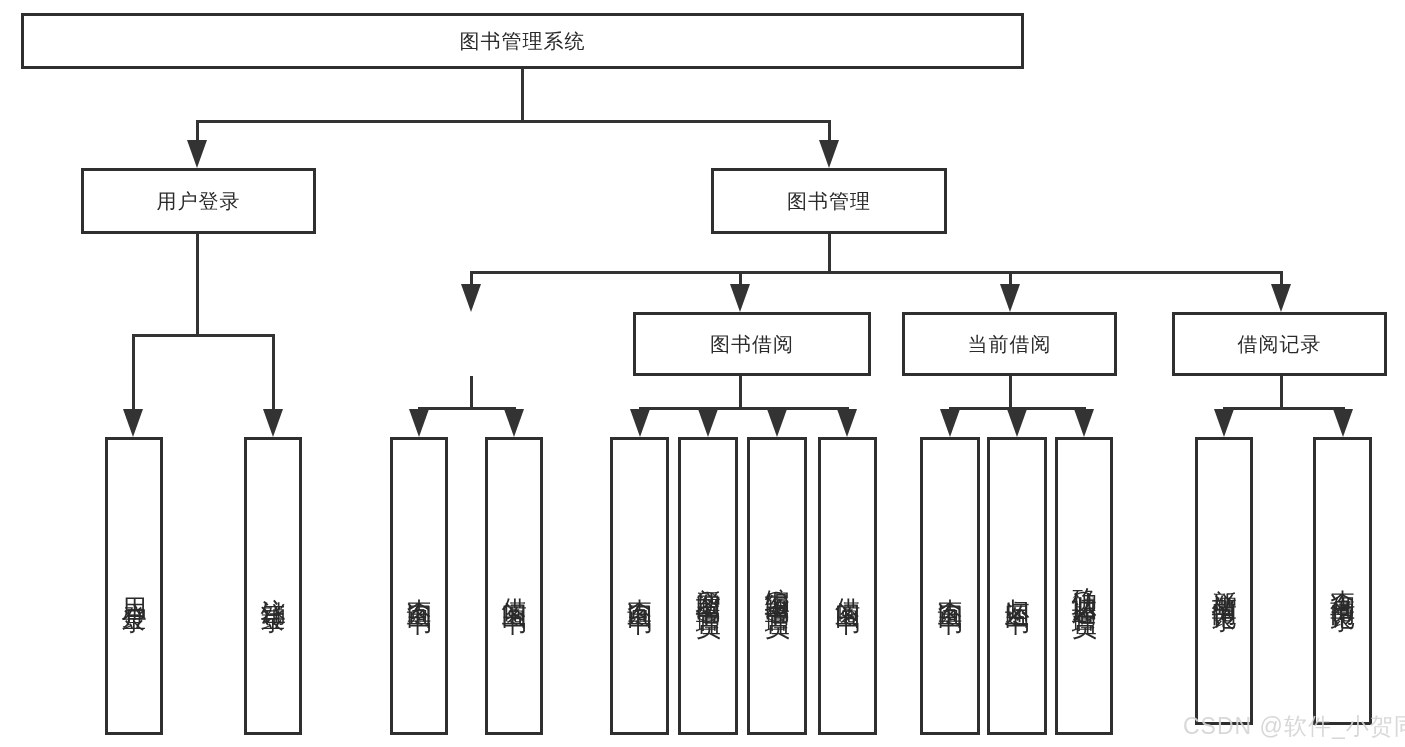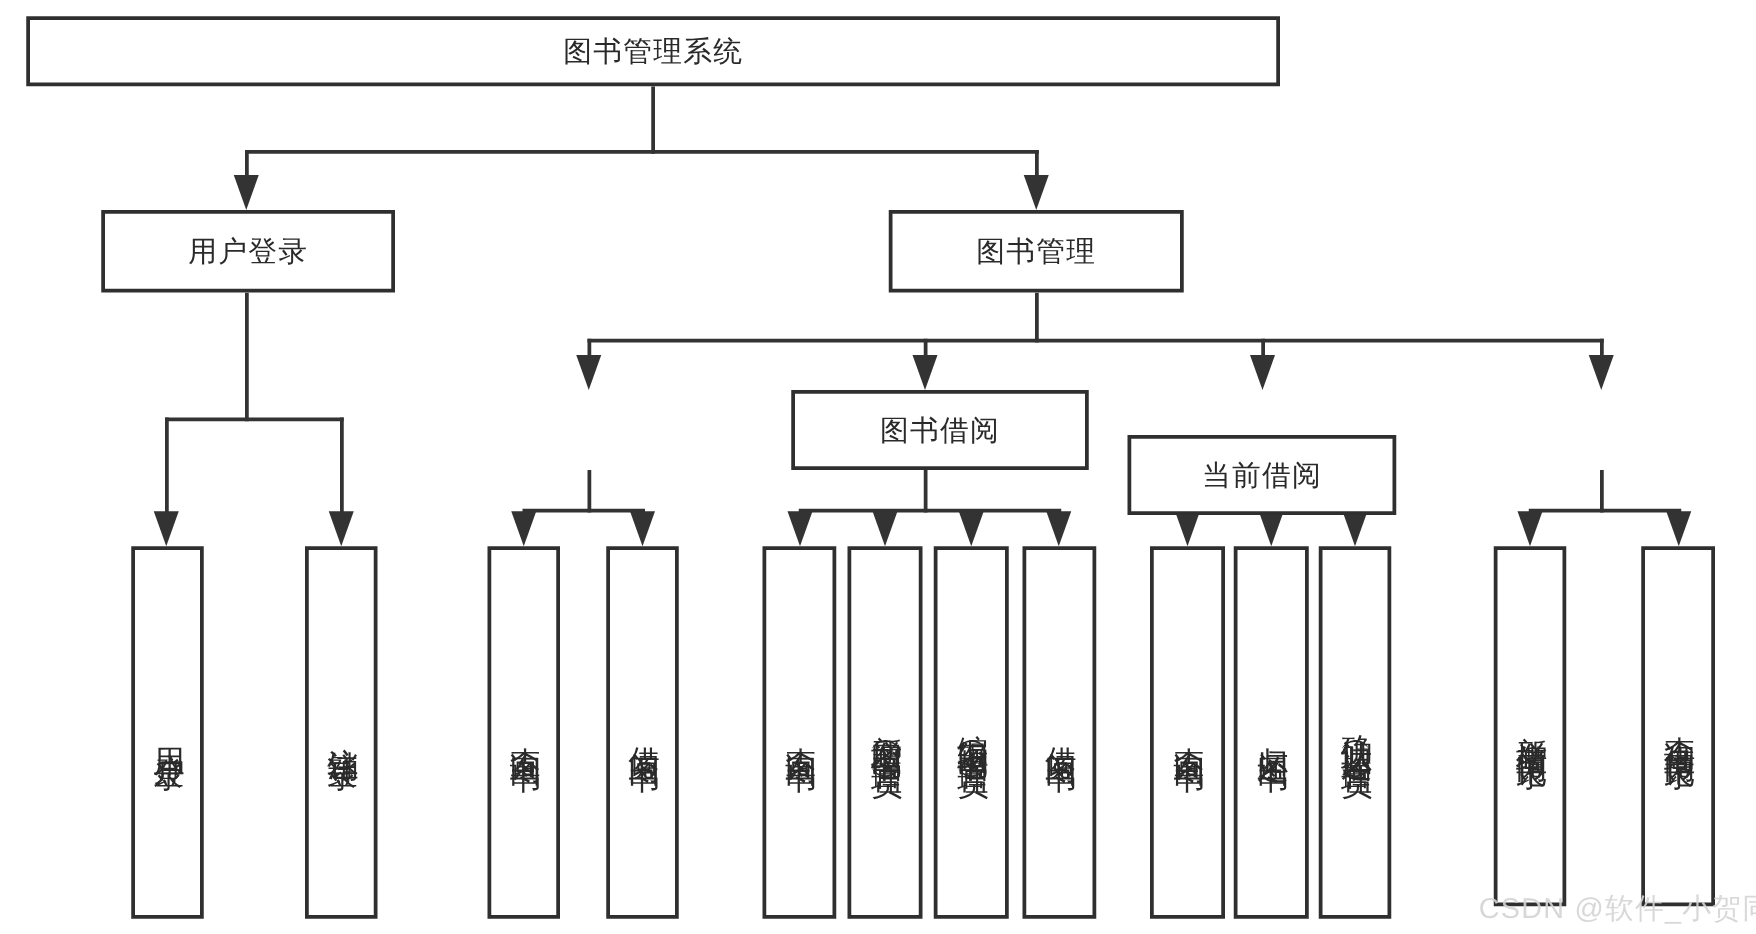"图书管理系统" .box { font-size: 23px -> 20px }
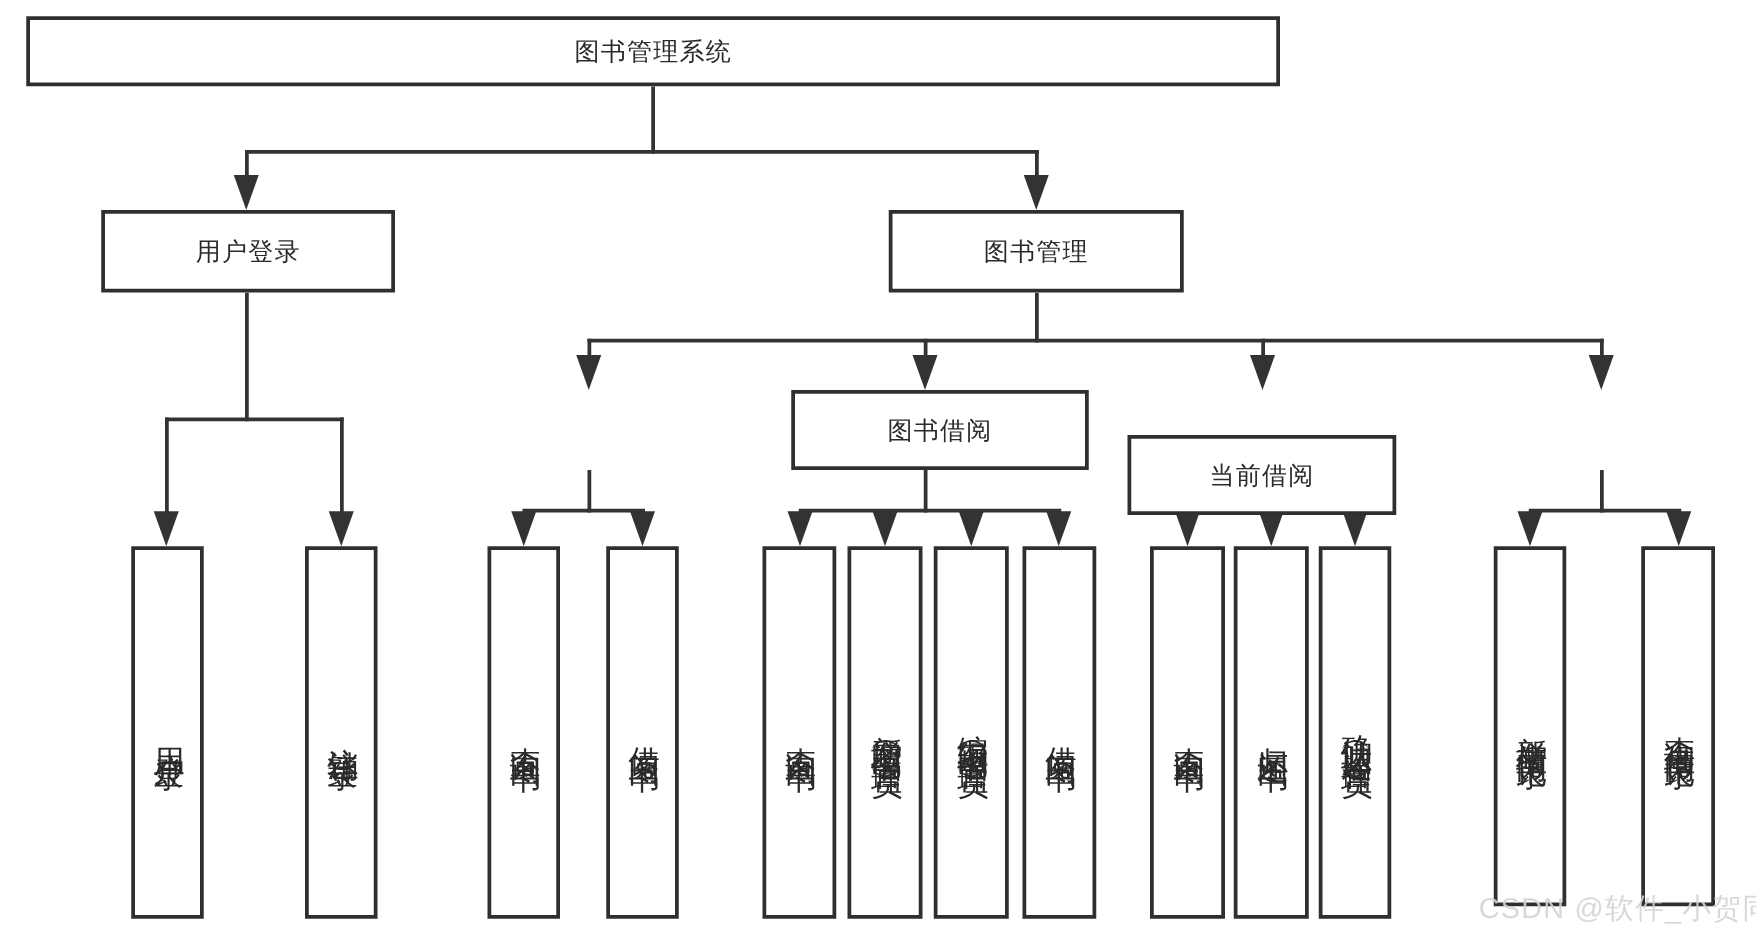"当前借阅" div.box { margin-top: 36px -> none }
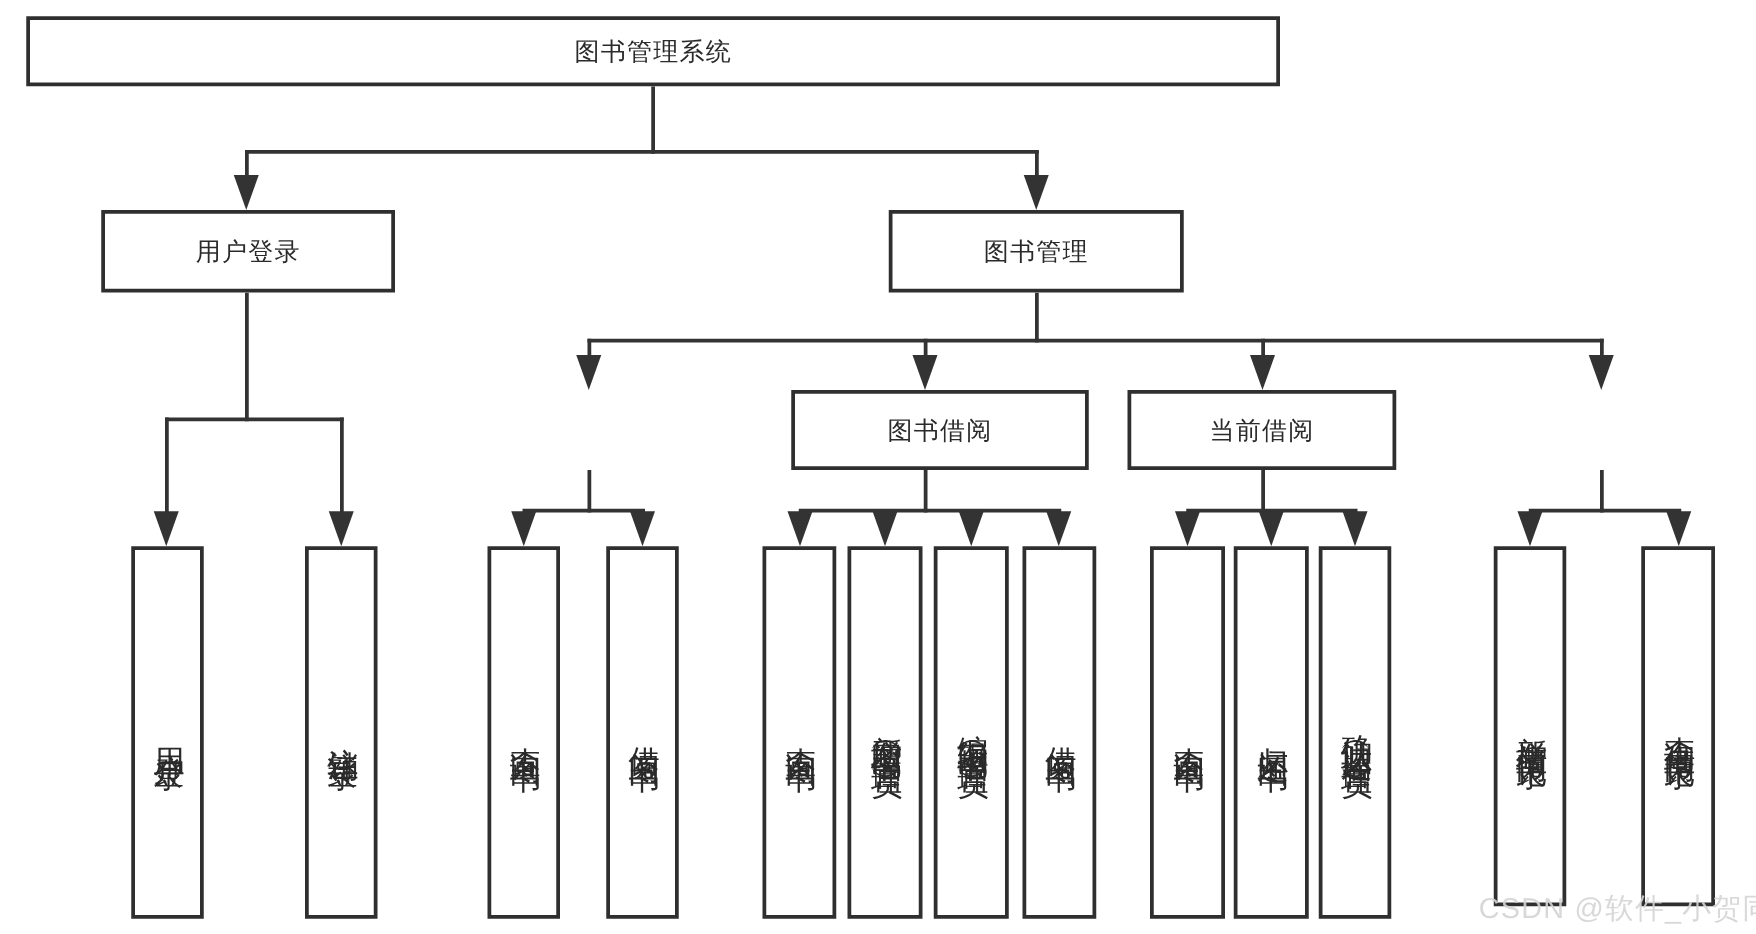"借阅记录" div.box { html: none -> <div> <span>借阅记录</span> </div> }
